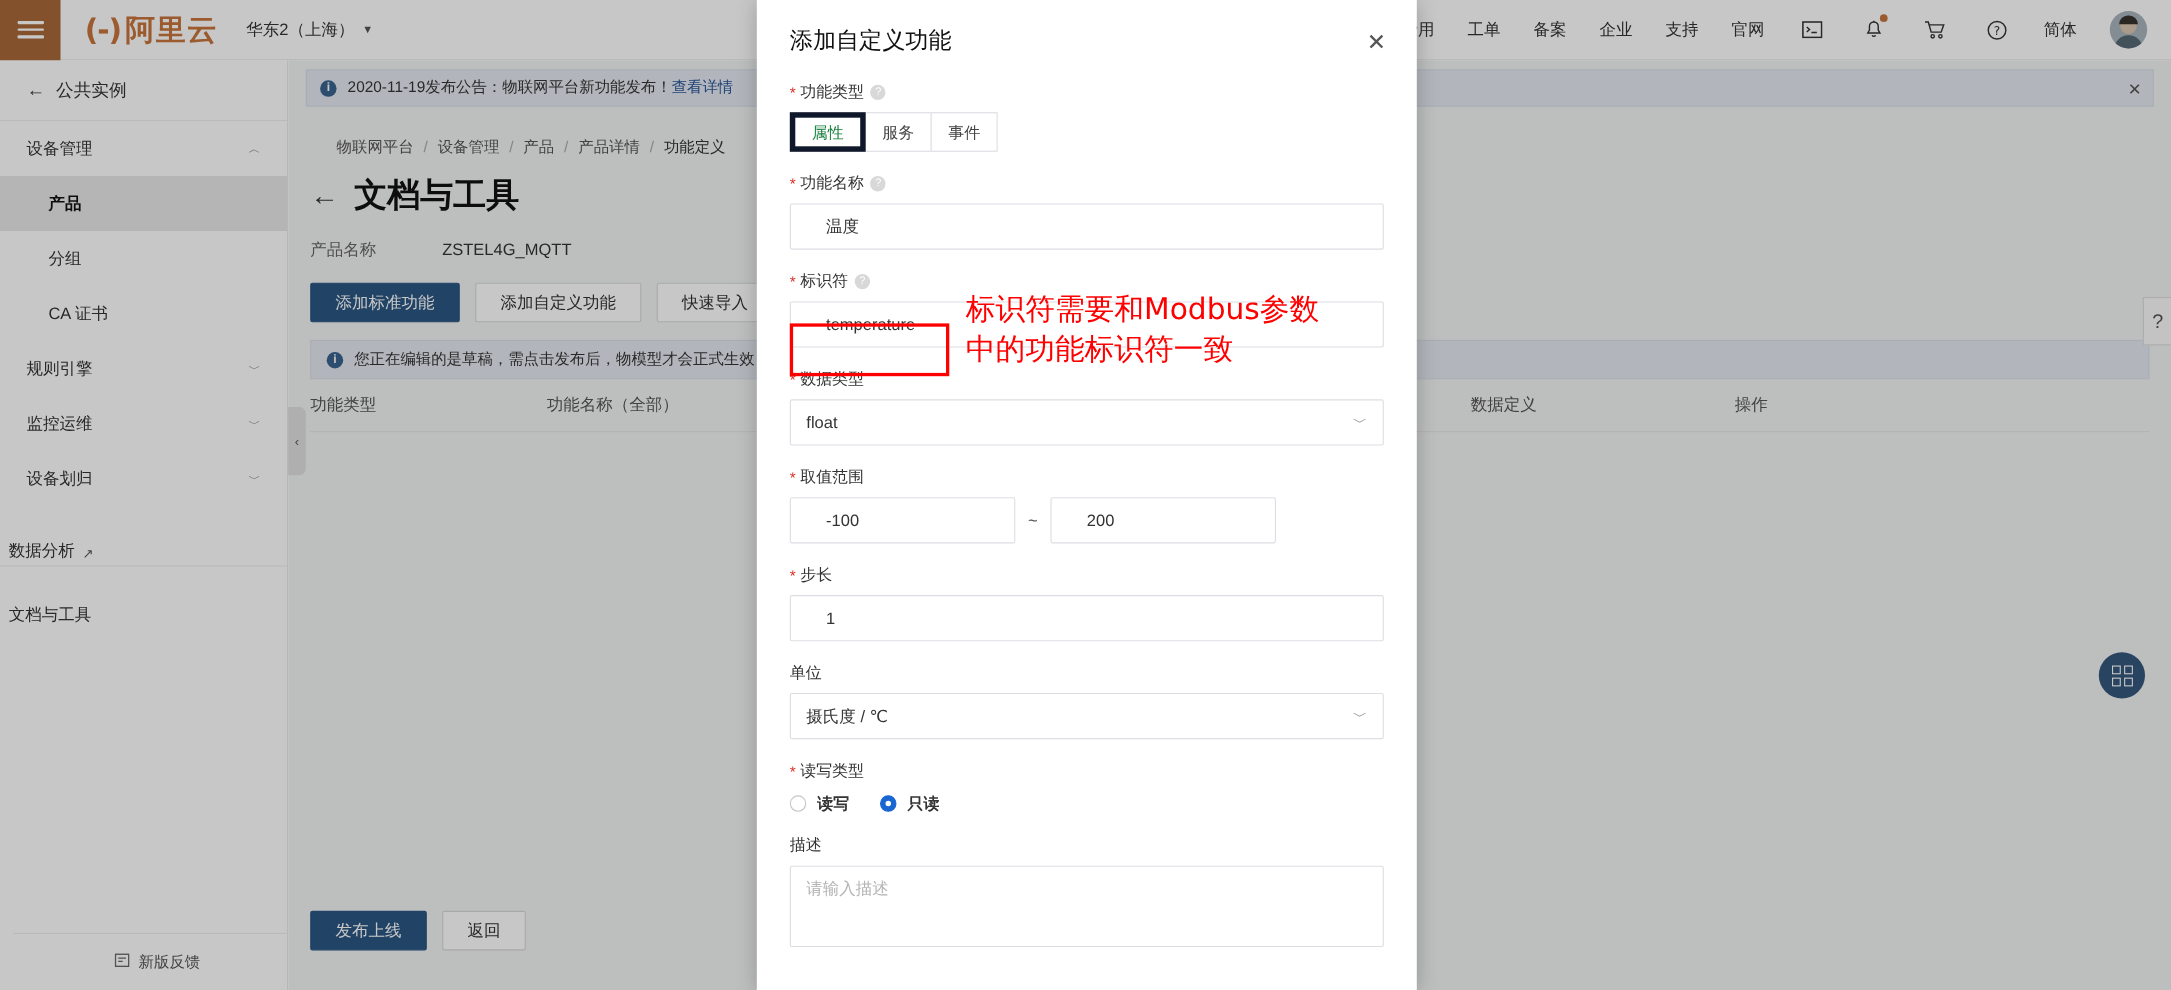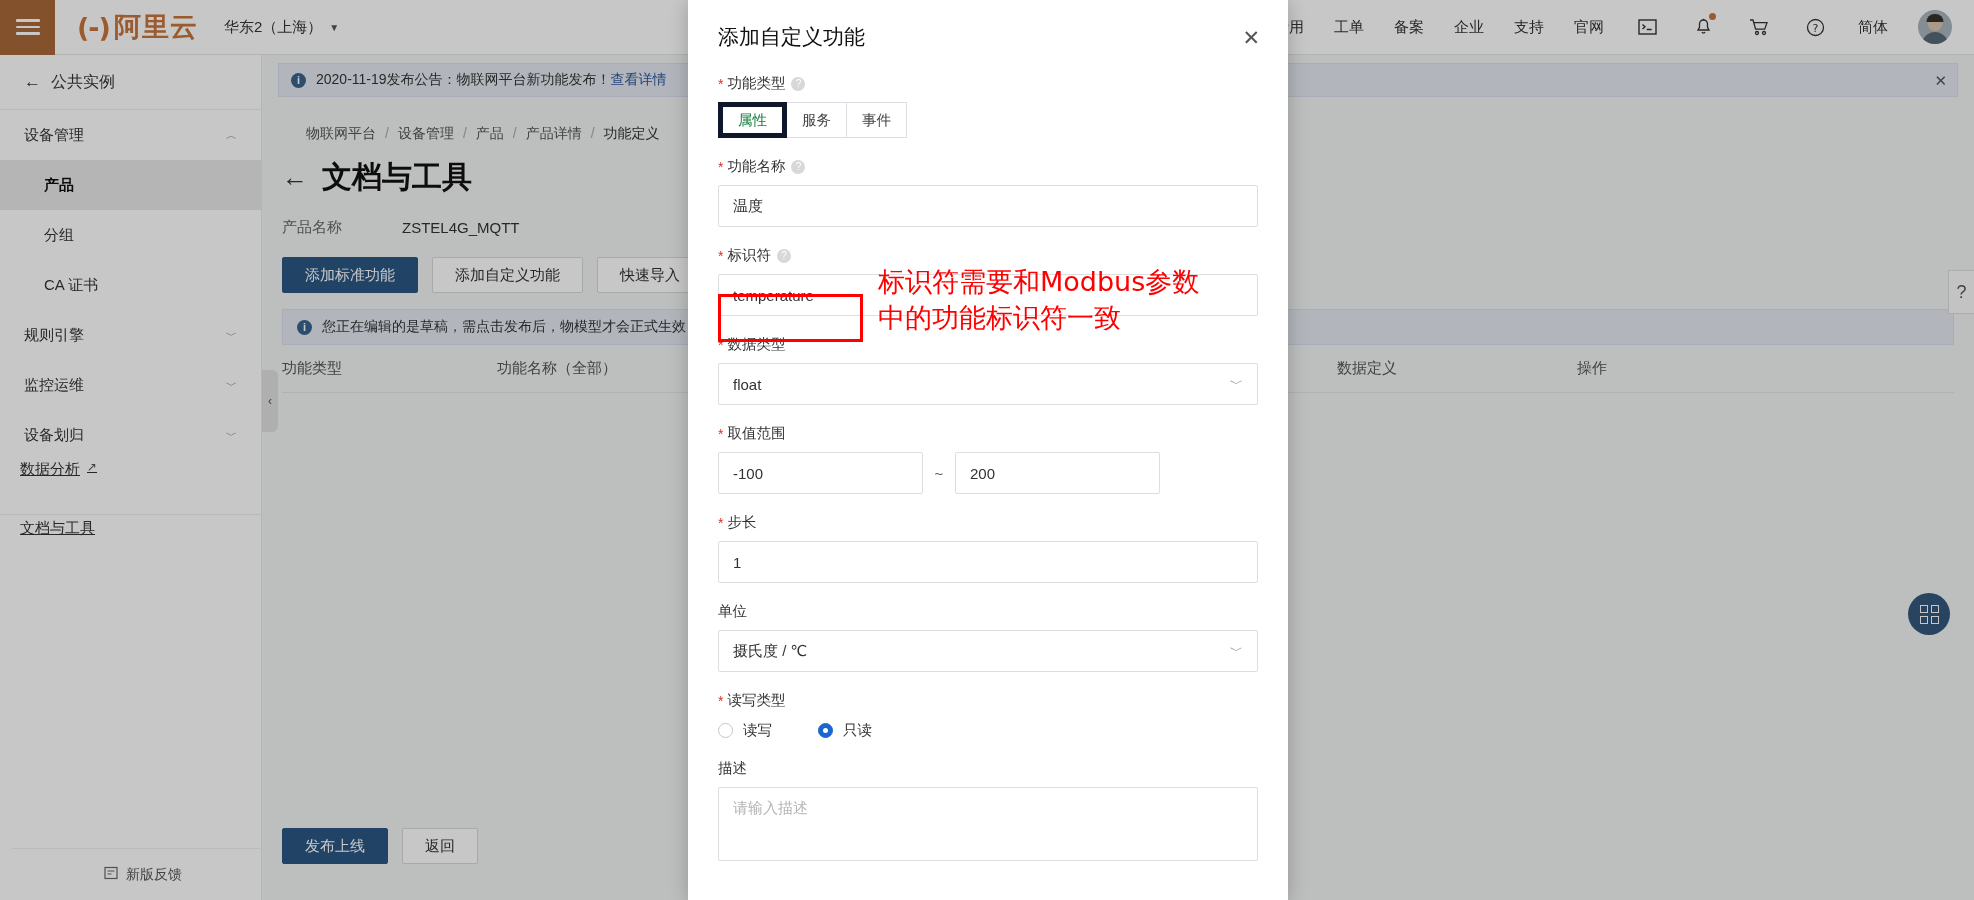"温度" .input { padding: 0 14px -> 0 32px }
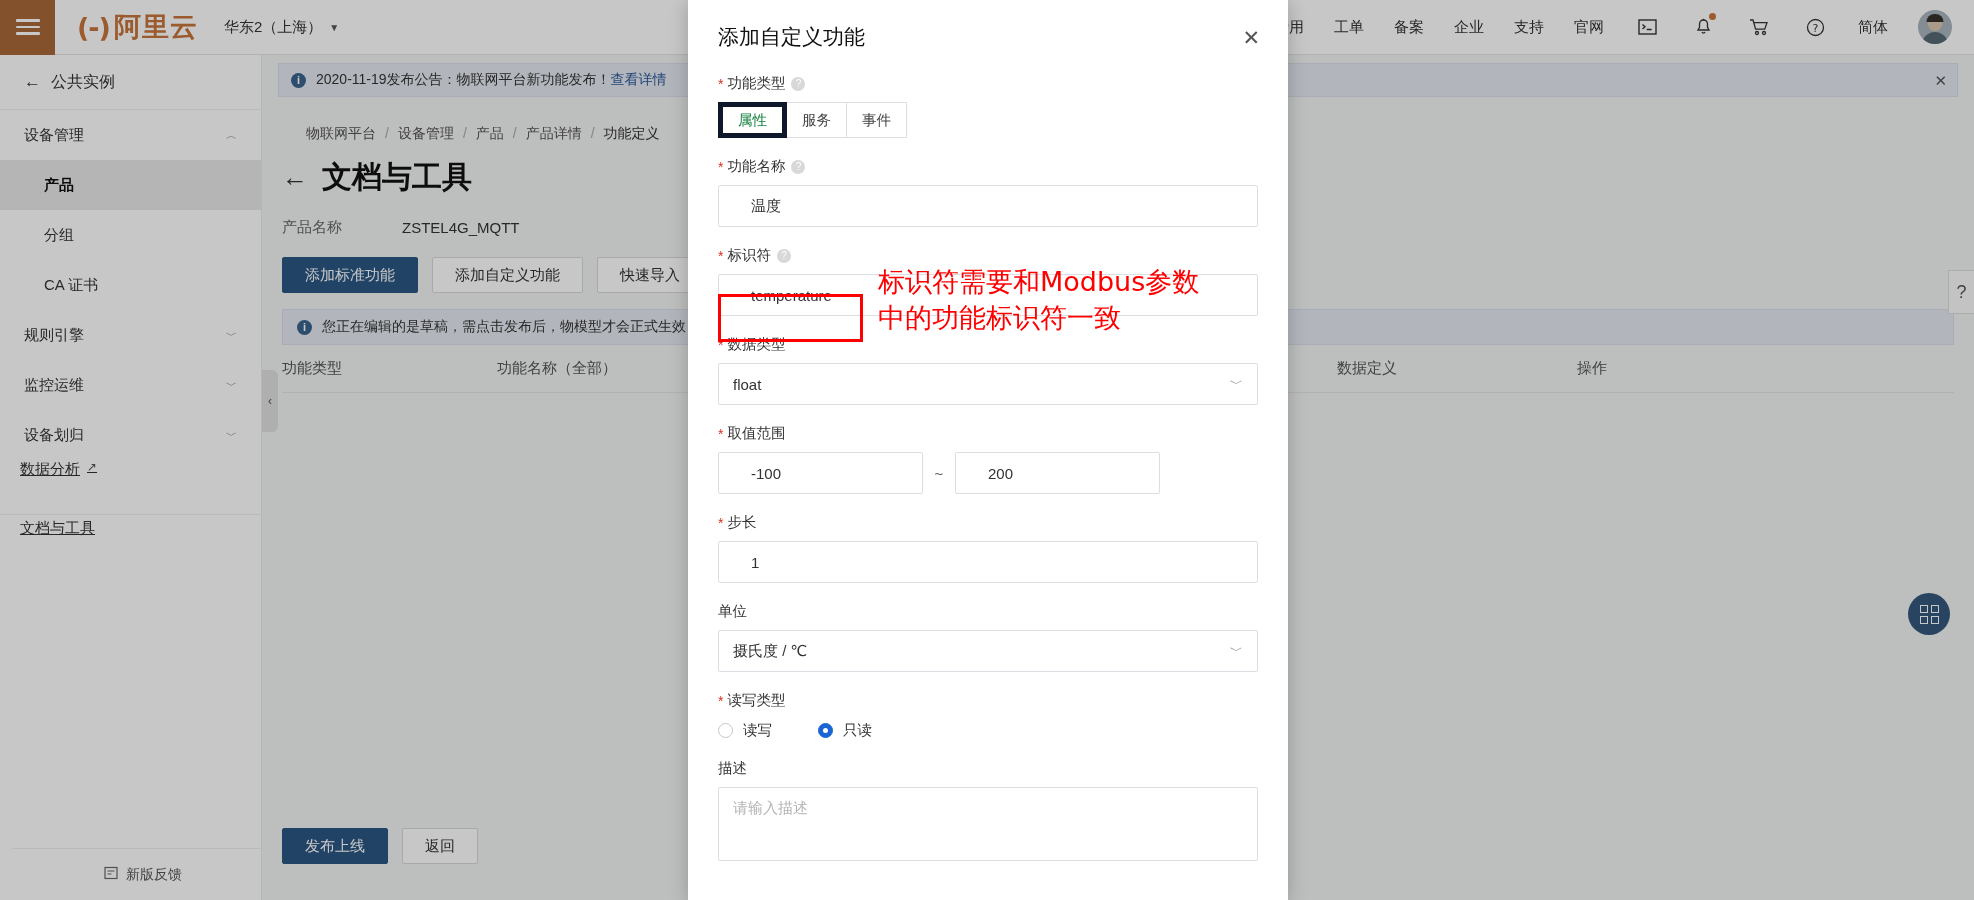"数据分析" .sb-plain { align-items: flex-start -> flex-end; padding-left: 20px -> 8px; text-decoration: underline -> none }
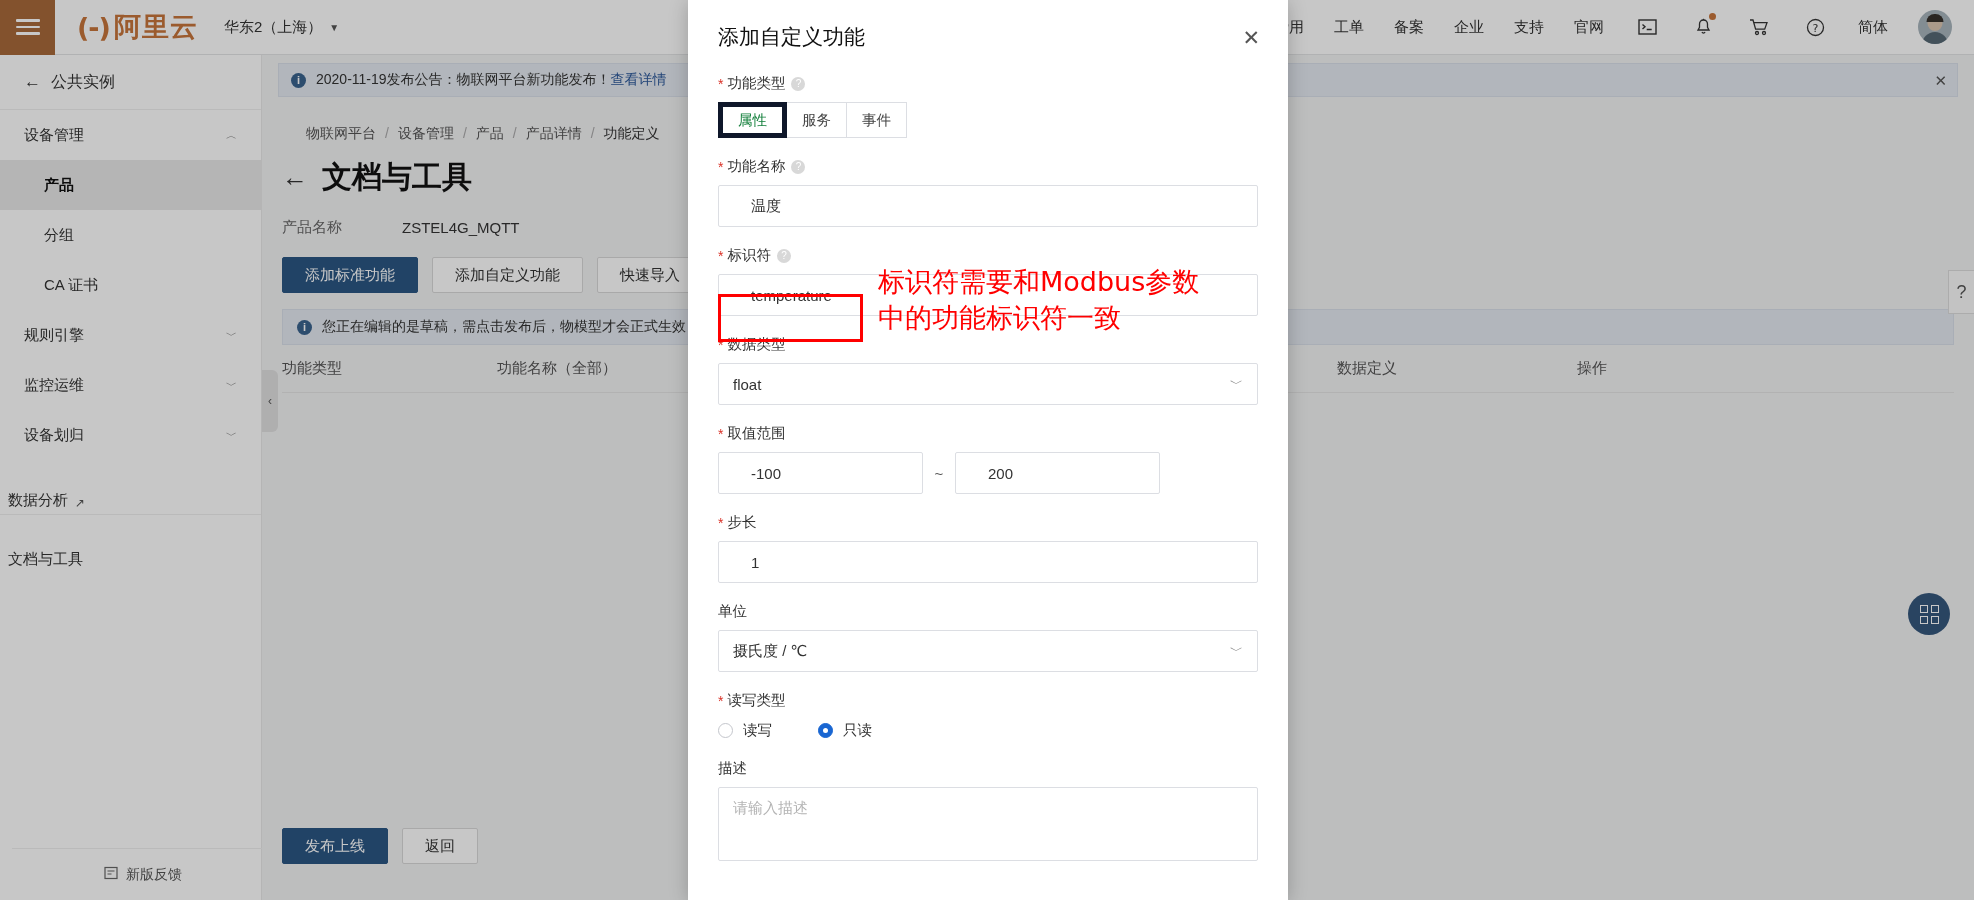"读写" .radio-row { font-weight: none -> bold; gap: 46px -> 28px }
